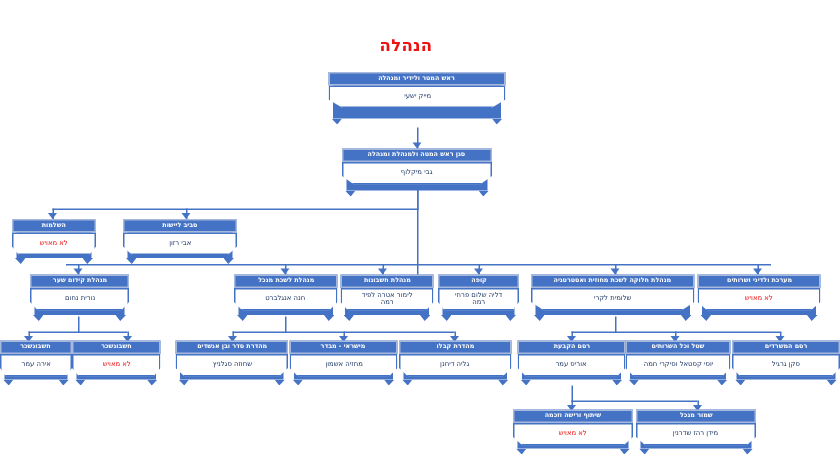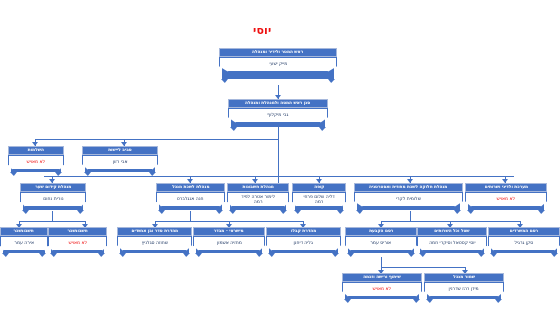"יוסי" div.chart-title { text: יוסי -> הנהלה }
